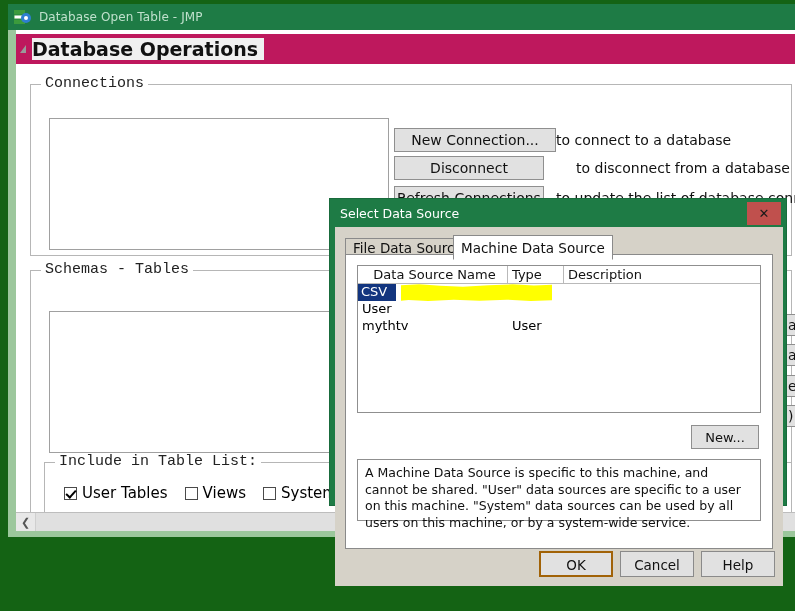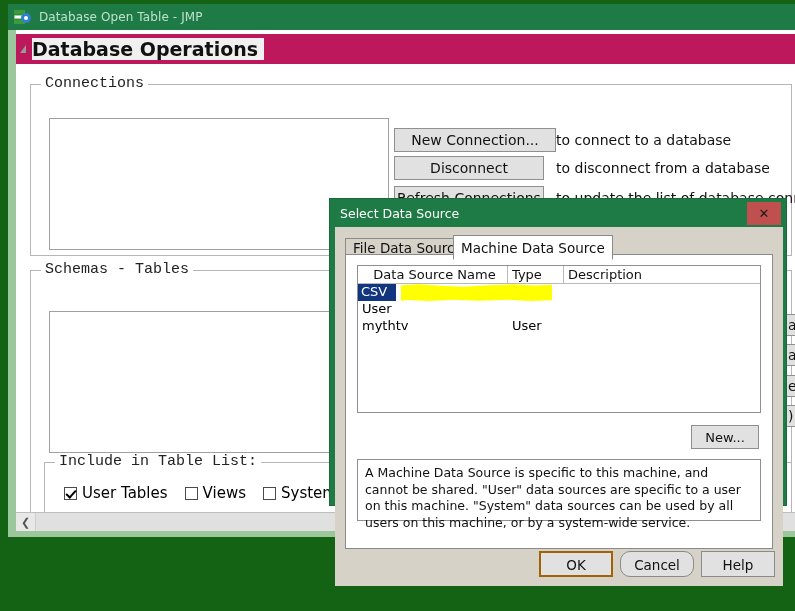"to disconnect from a database" span.hint { left: 540px -> 560px }
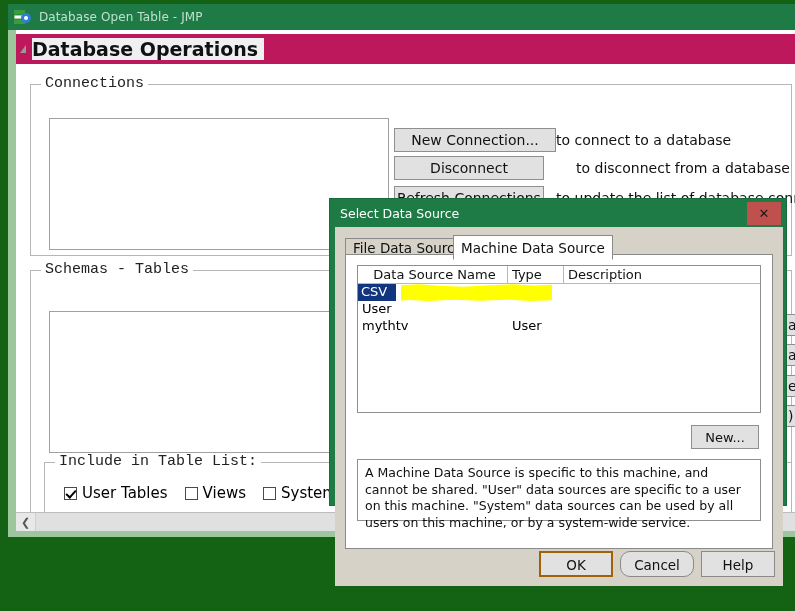"Cancel" button.dlgbtn { border-radius: 10px -> none }
